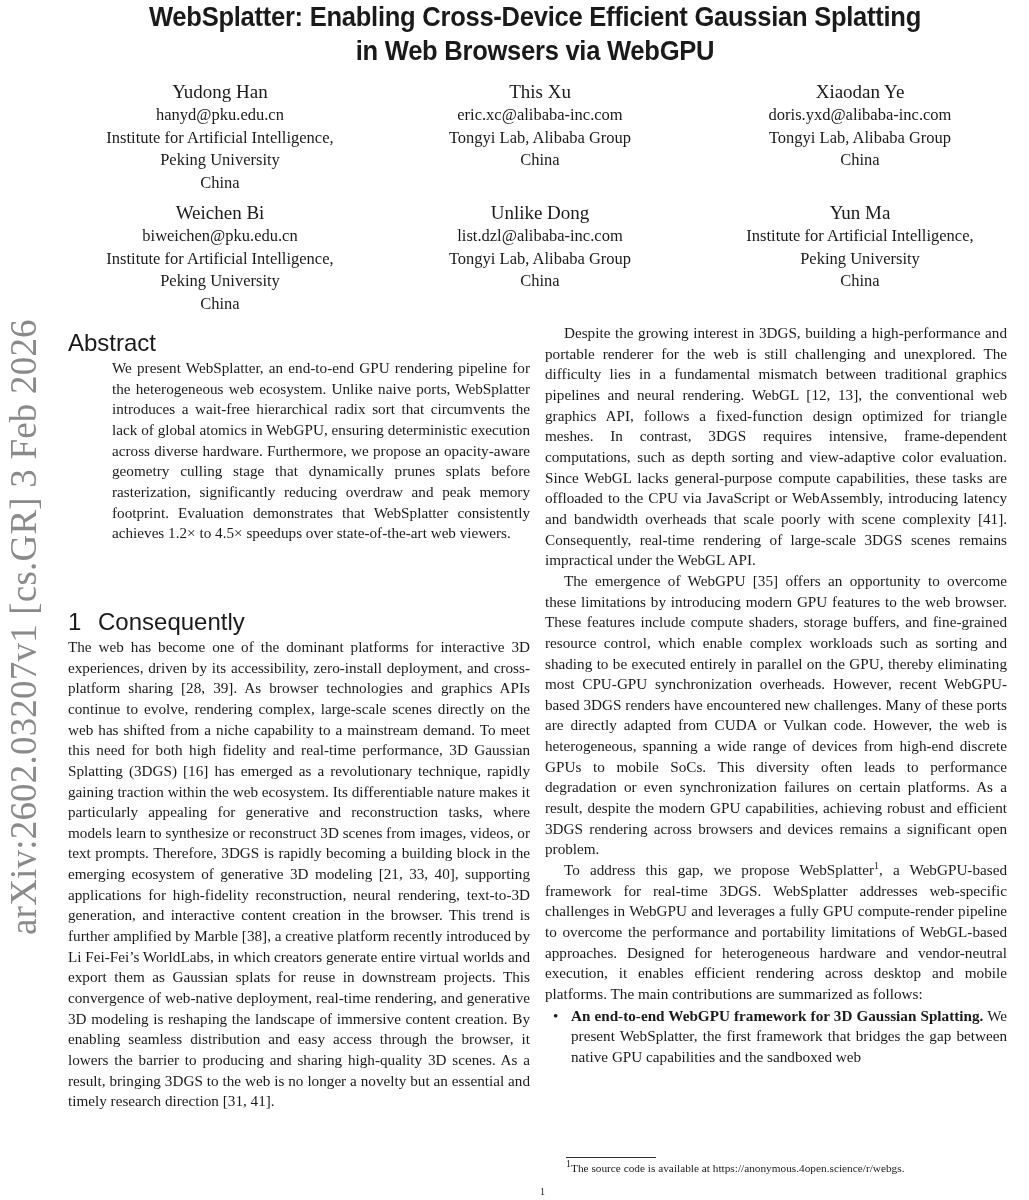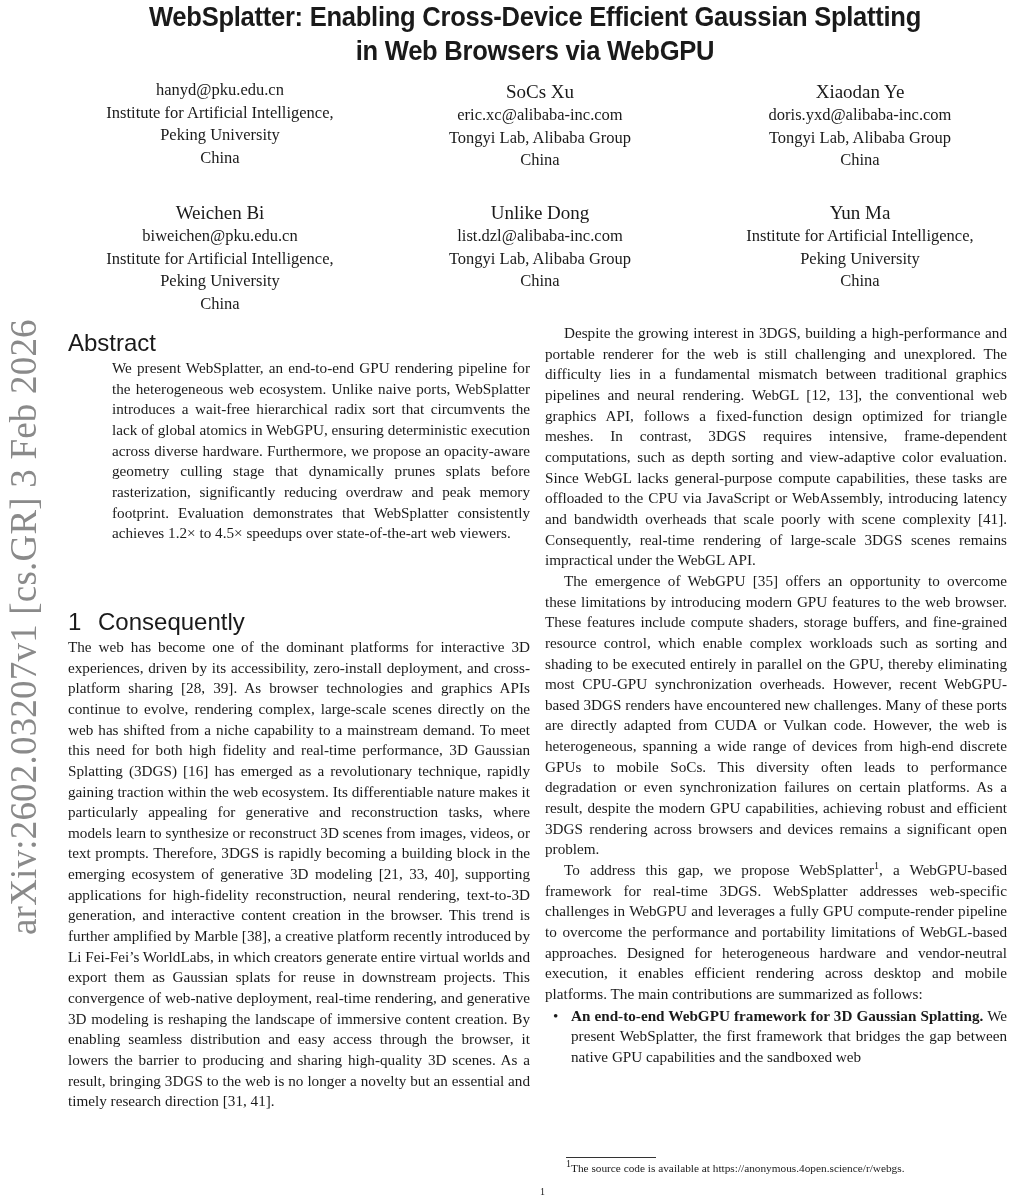"Yudong Han" span.name { html: none -> <span>Yudong Han</span> }
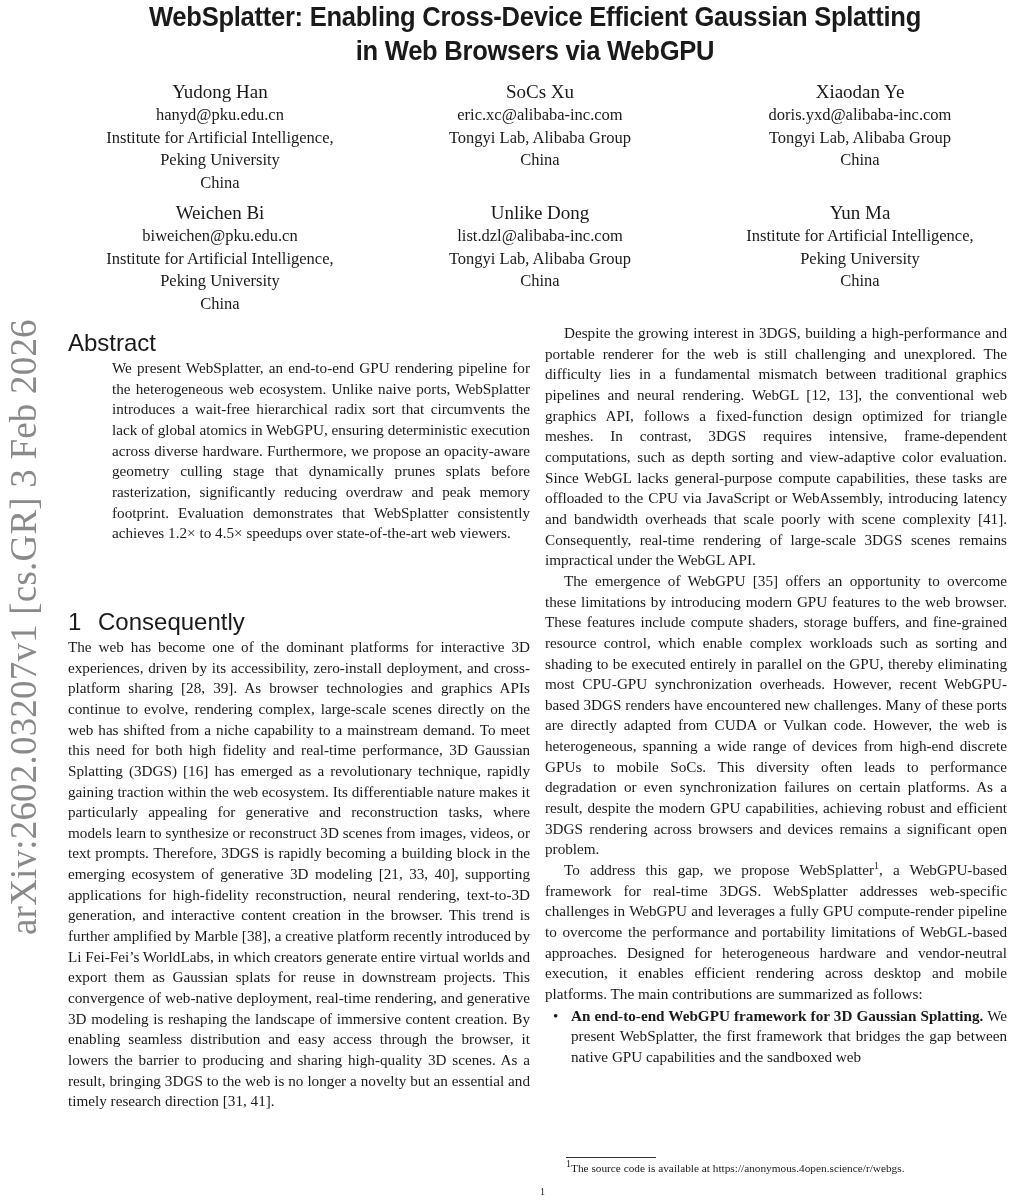"SoCs Xu" span.name { text: SoCs -> This }
